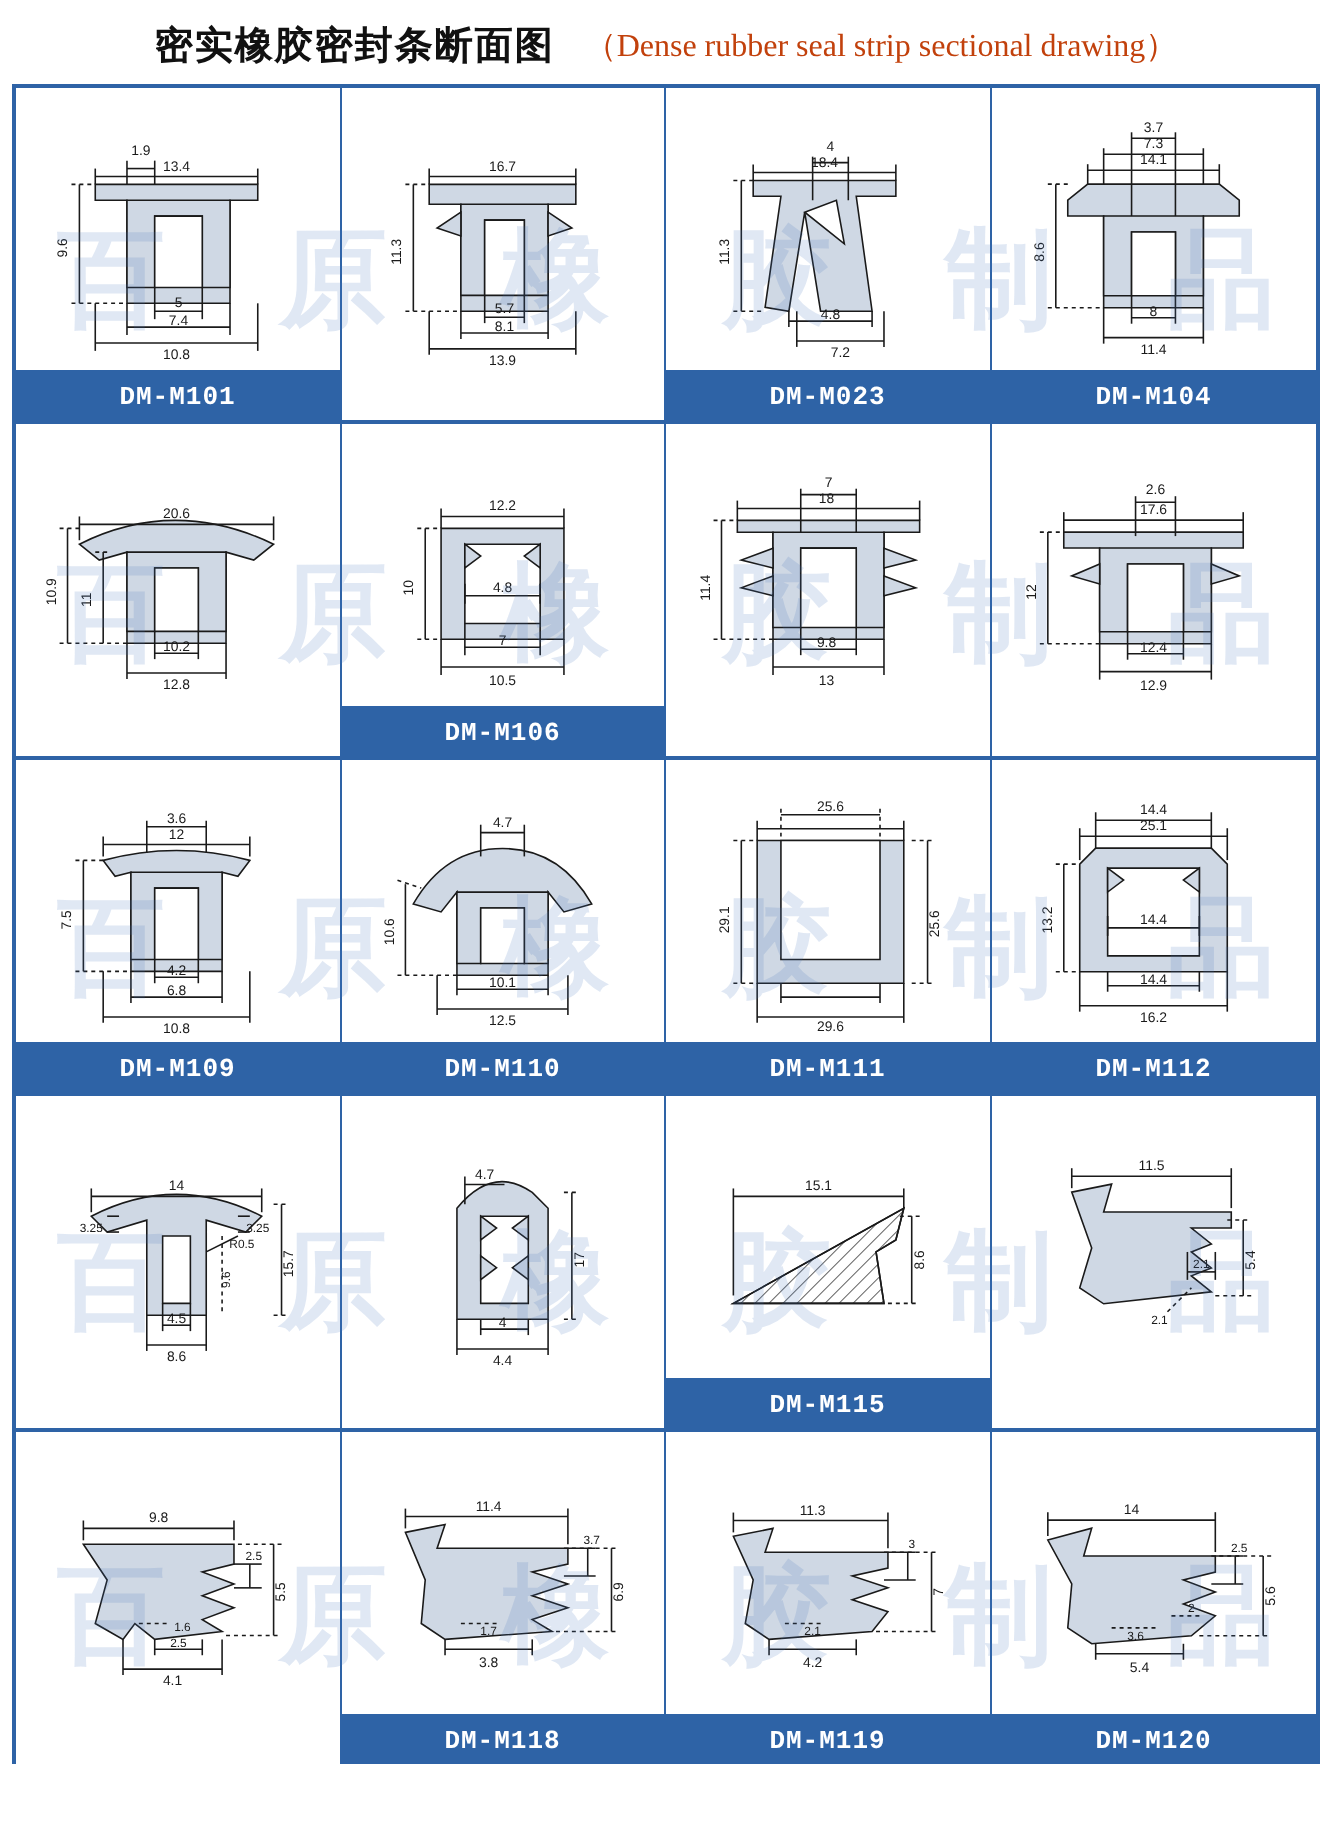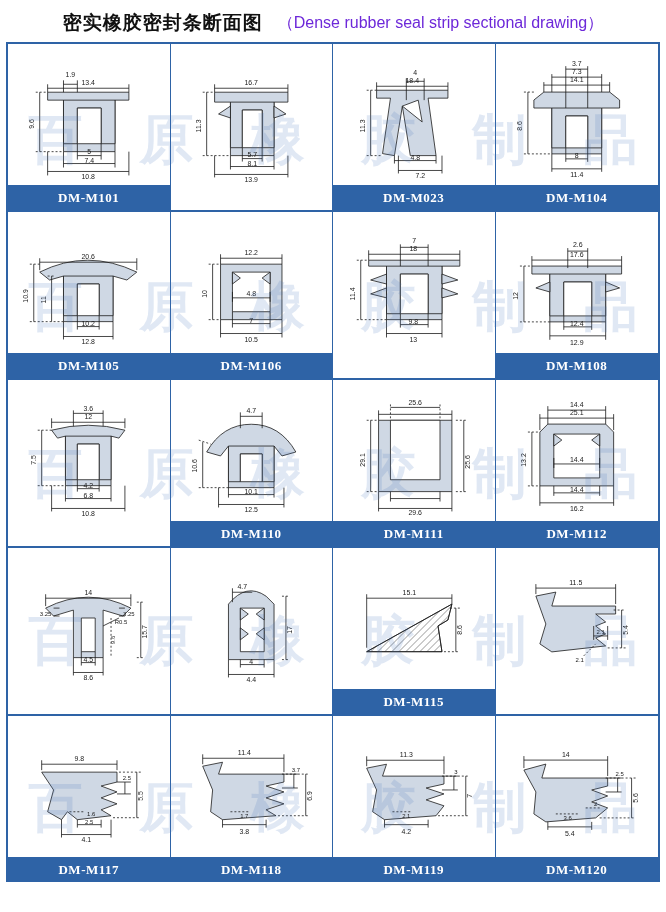"（Dense rubber seal strip sectional" .title-bar .t-en { color: #6d28d9 -> #c2410c; font-family: Liberation Sans, sans-serif -> Liberation Serif, serif }
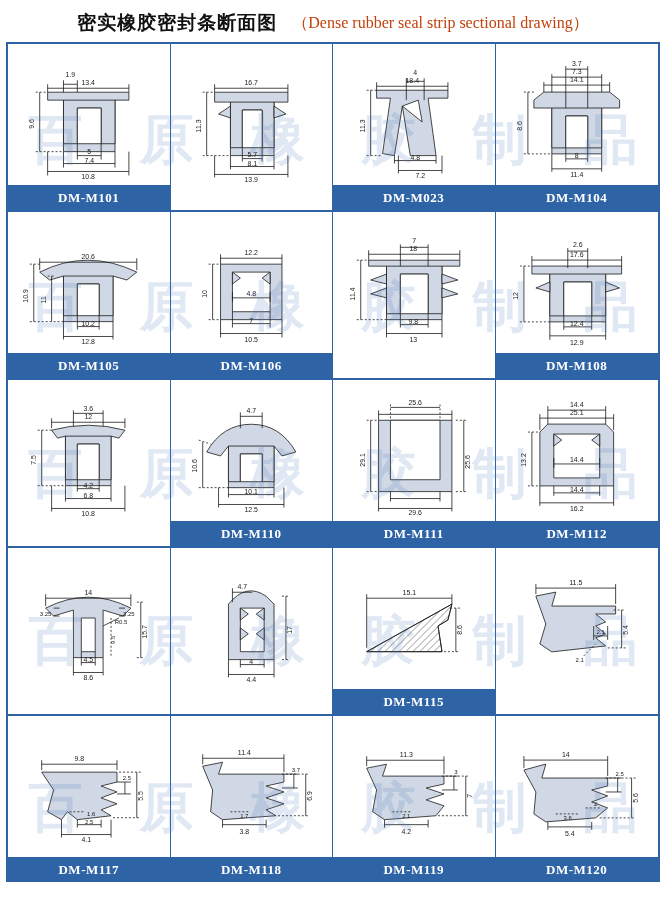"DM-M101" .label { font-family: Liberation Serif, serif -> Liberation Mono, monospace }
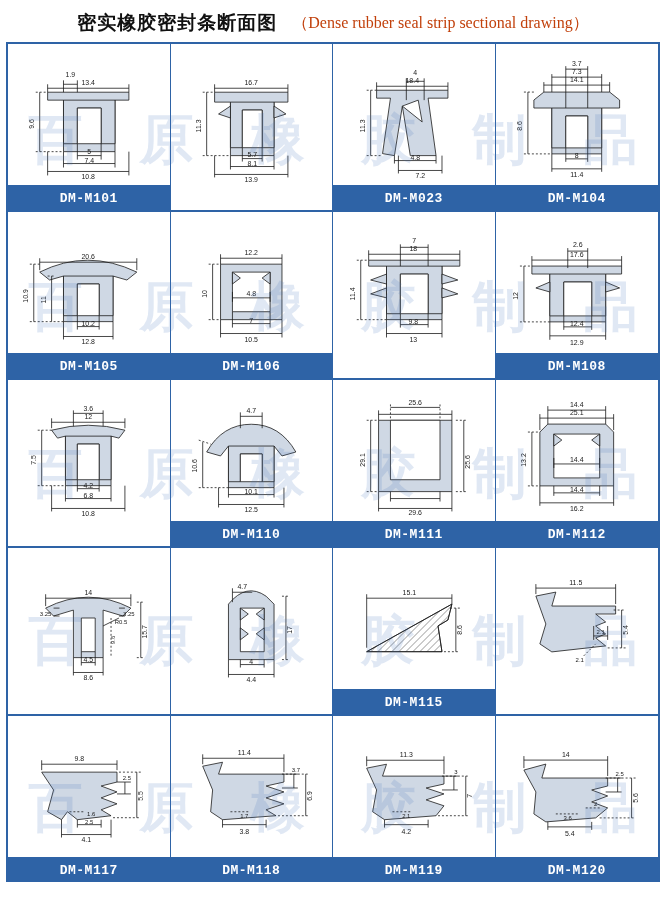"DM-M105" div.label { html: <div>DM-M105</div> -> none }
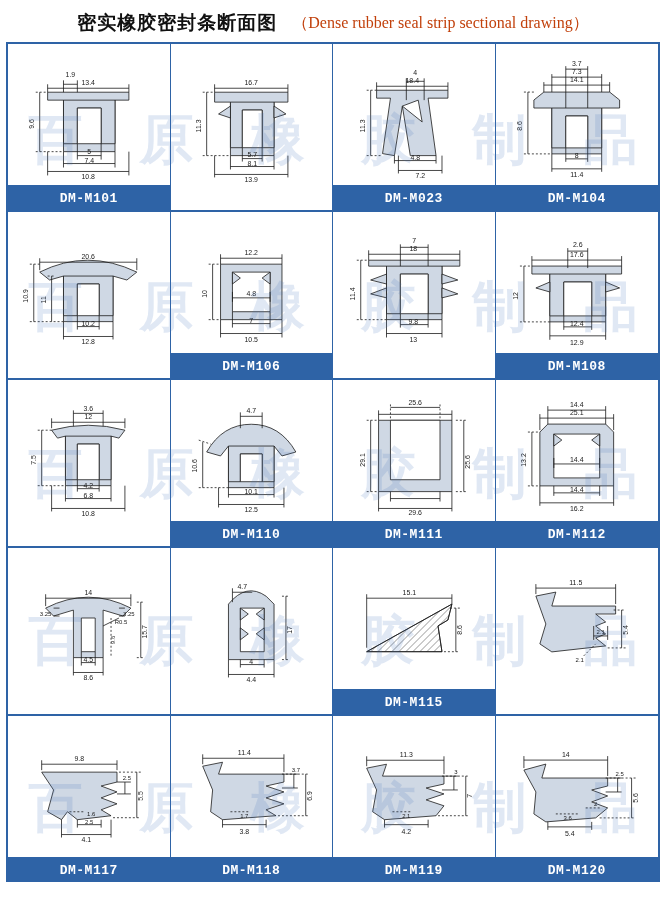"DM-M108" div.label { html: <div>DM-M108</div> -> none }
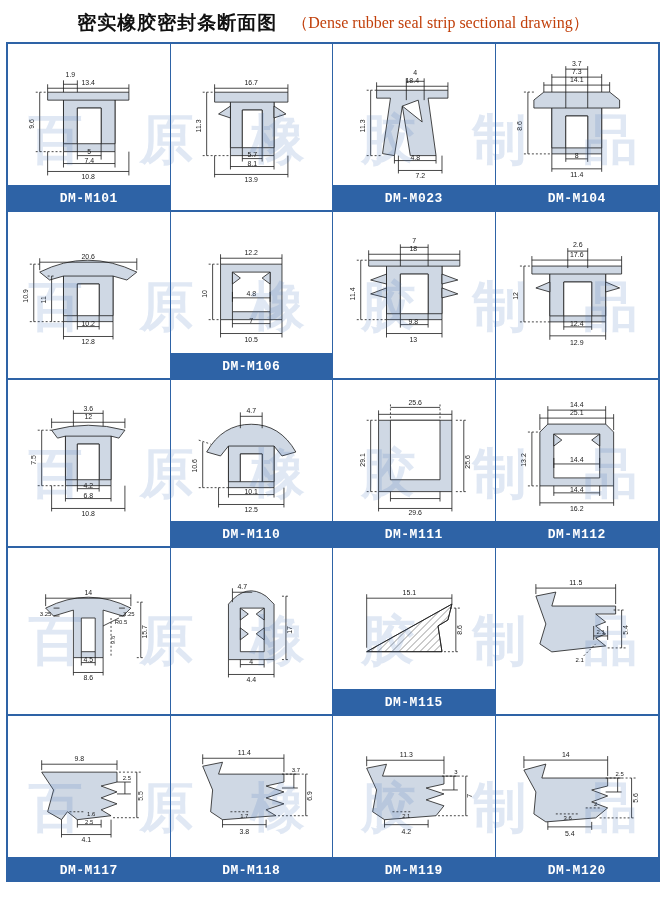"DM-M109" div.label { html: none -> <div>DM-M109</div> }
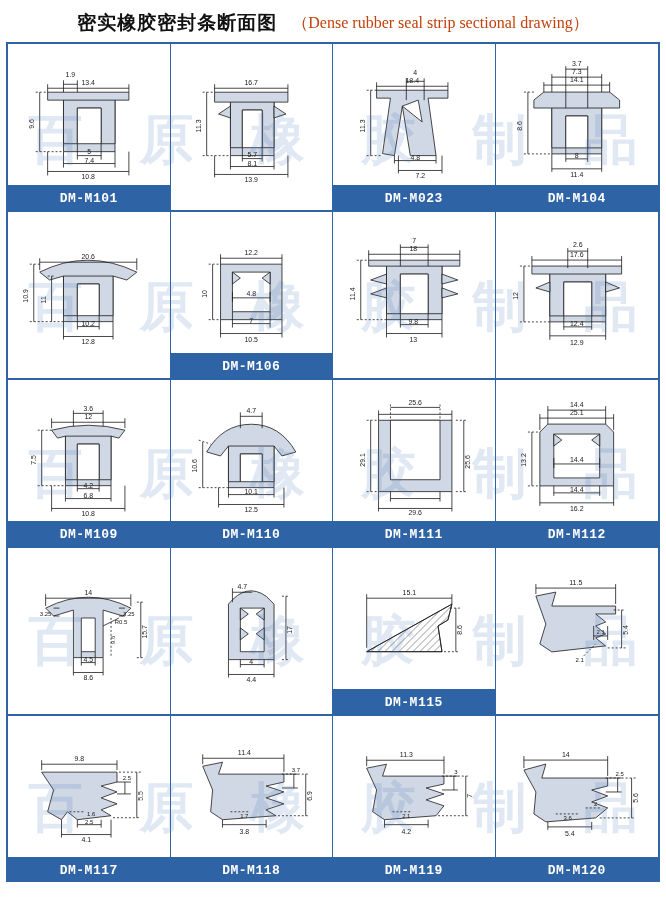"DM-M117" div.label { html: <div>DM-M117</div> -> none }
